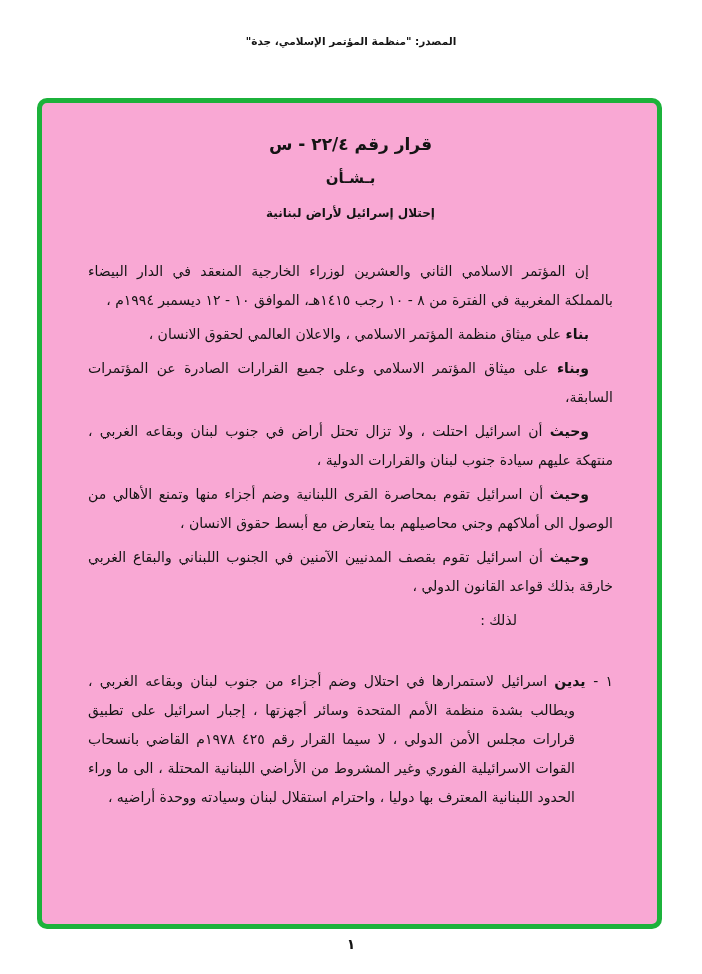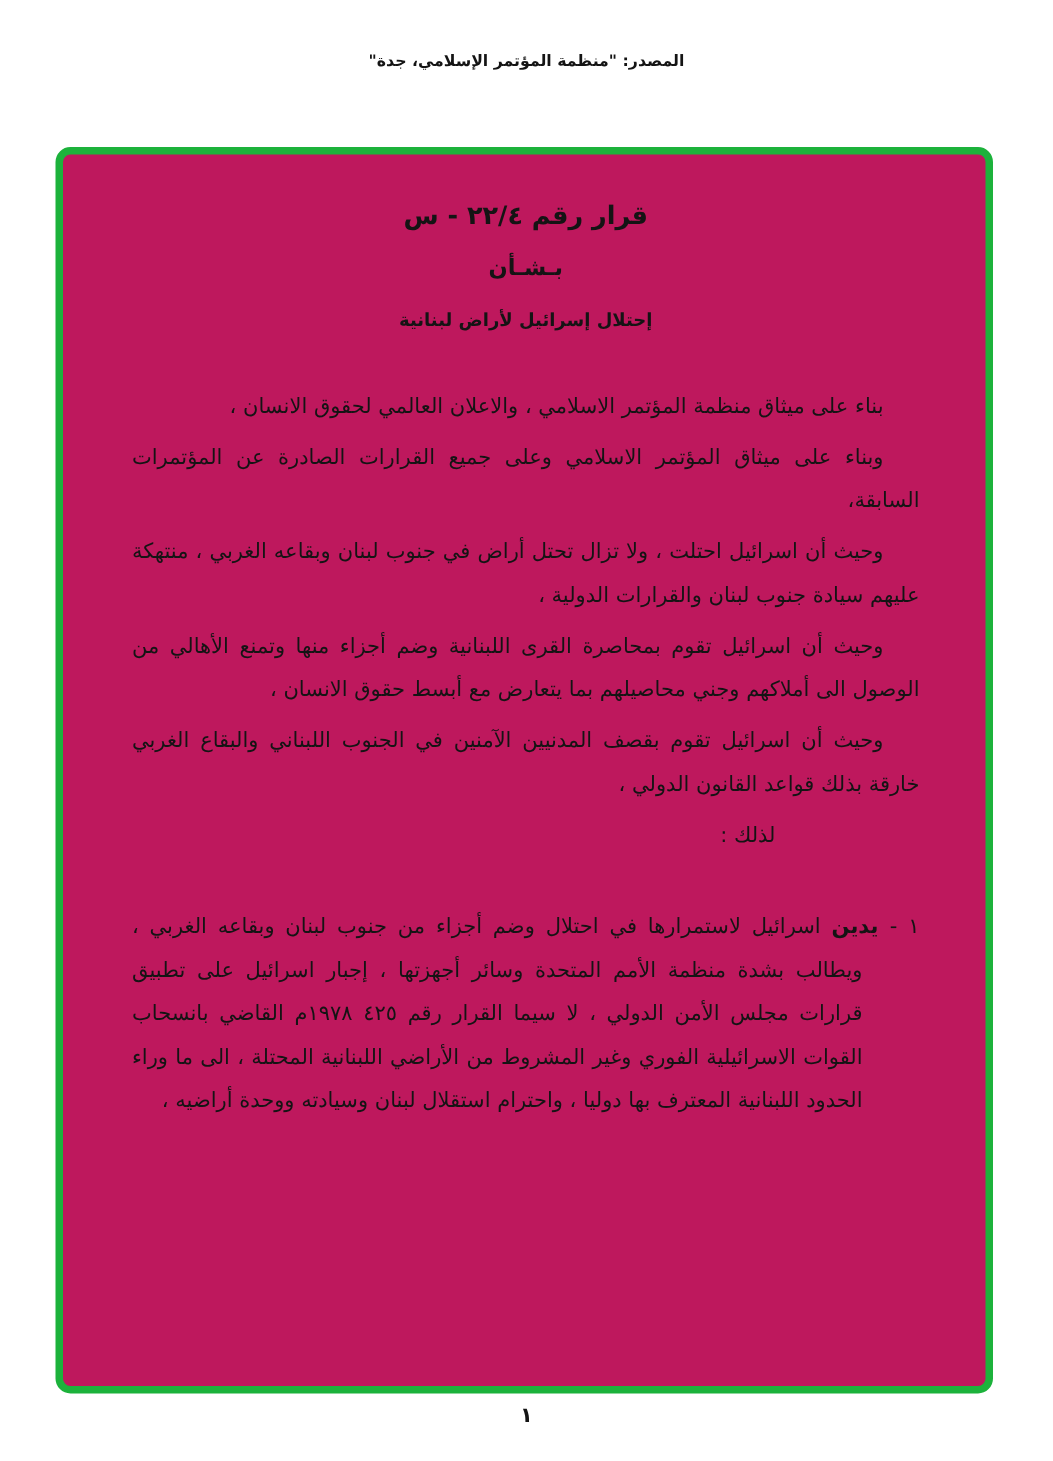"قرار رقم ٢٢/٤ - س" .doc-frame { background: #be185d -> #f9a8d4 }
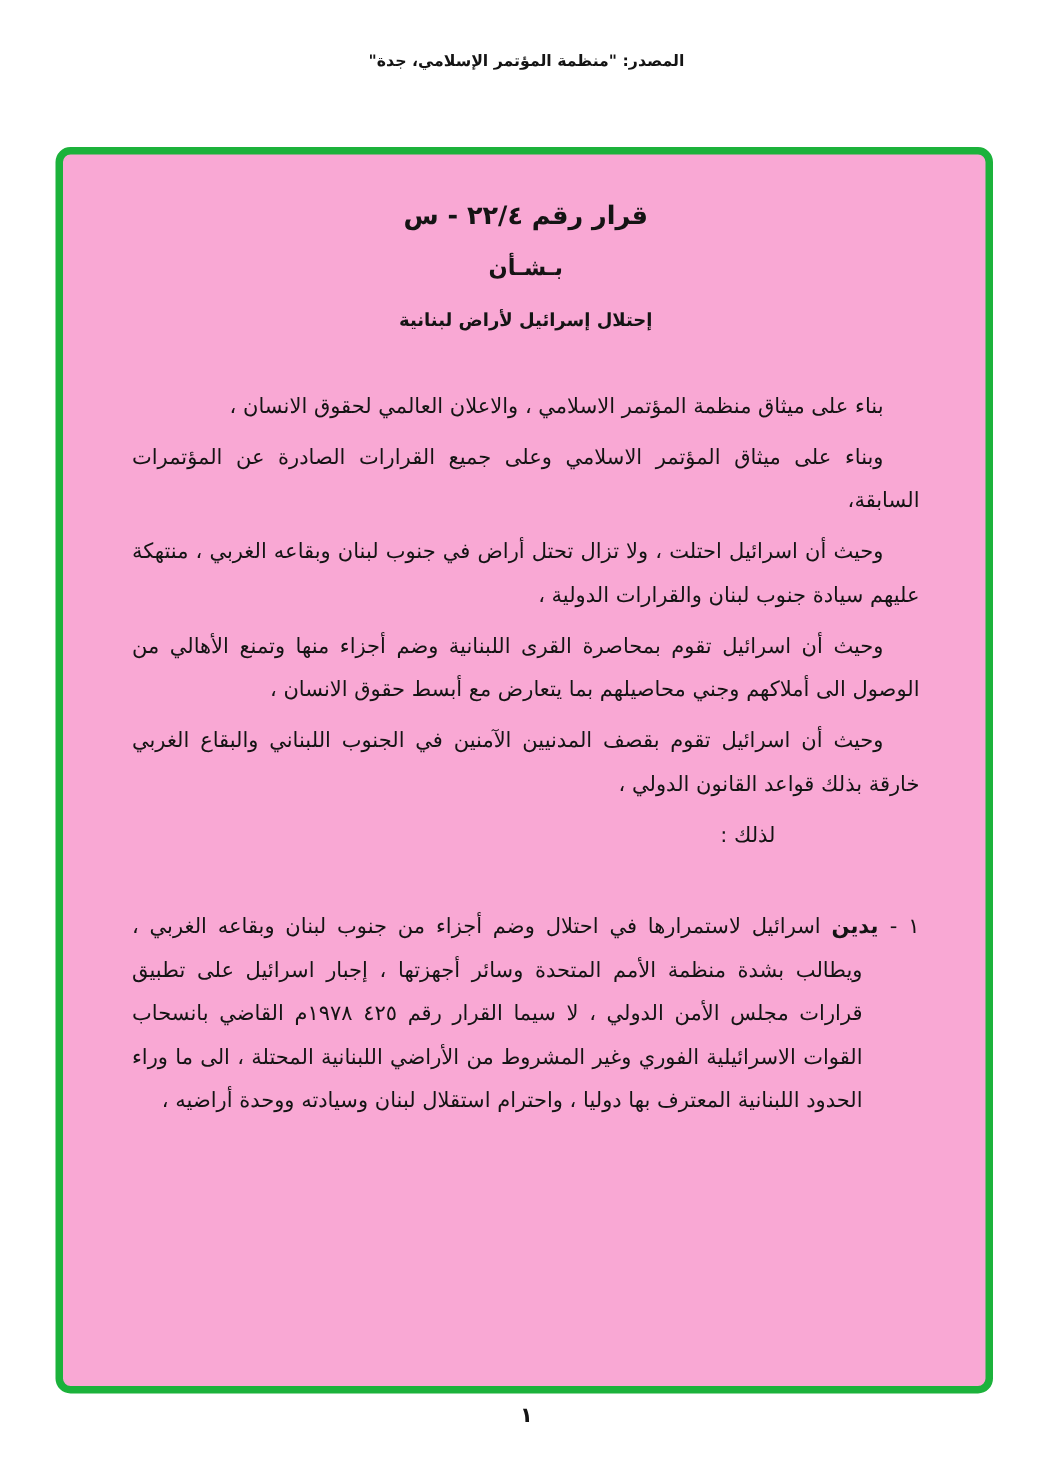"إن المؤتمر الاسلامي الثاني والعشرين" p.para { html: none -> <p><b></b><span>إن المؤتمر الاسلامي الثاني والعشرين لوزراء الخارجية المنعقد في الدار البيضاء بالمملكة المغربية في الفترة من ٨ - ١٠ رجب ١٤١٥هـ، الموافق ١٠ - ١٢ ديسمبر ١٩٩٤م ،</span></p> }
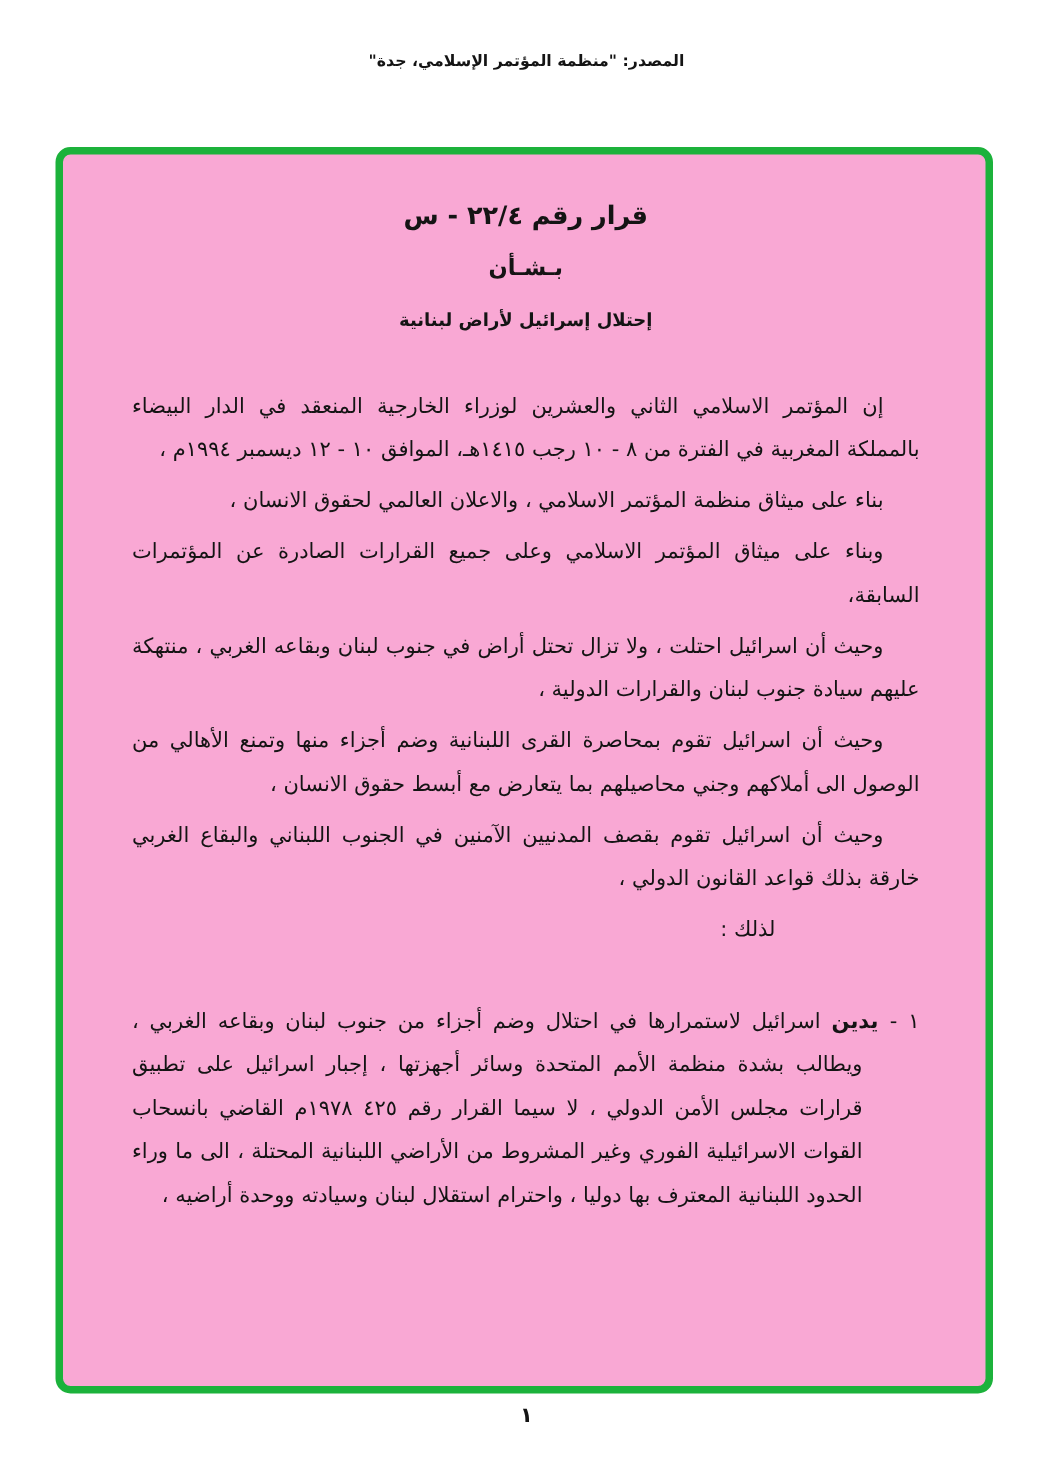"بناء" .para .lead { font-weight: normal -> bold }
